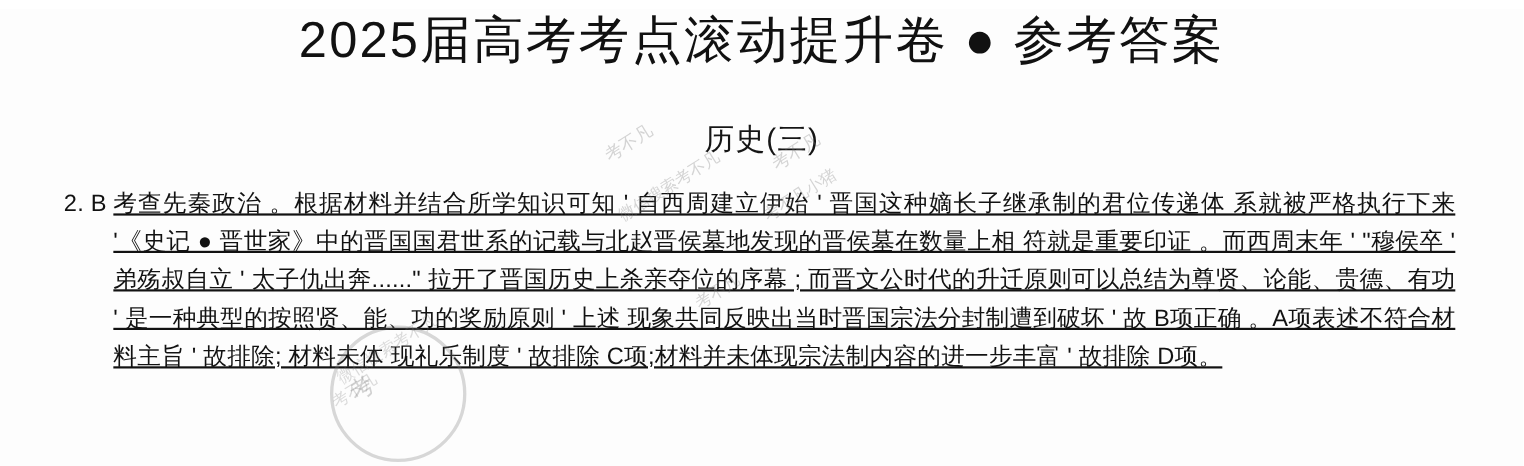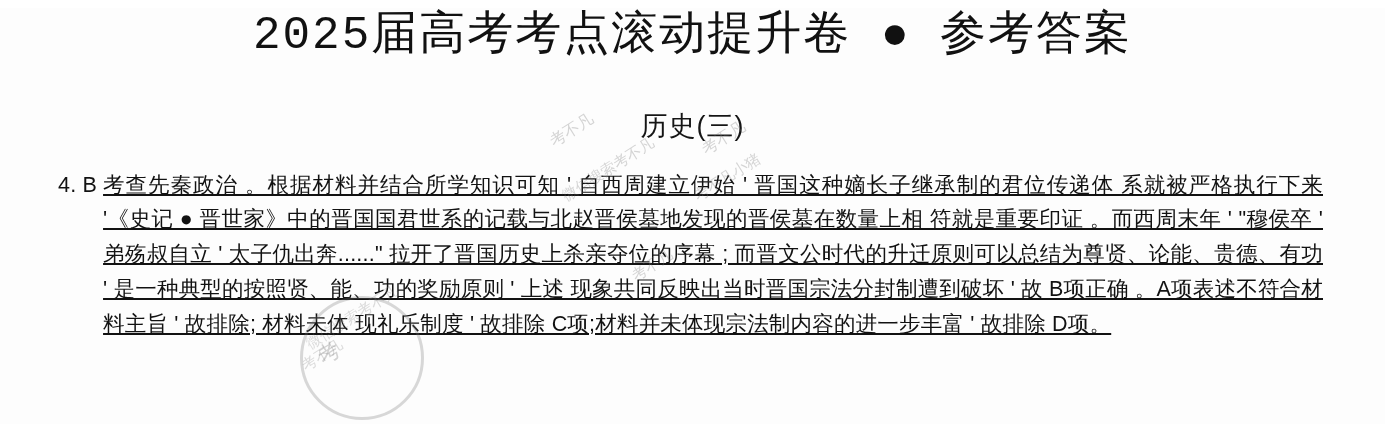"2025届高考考点滚动提升卷 ● 参考答案" .doc-title { font-family: Liberation Mono, monospace -> Liberation Sans, sans-serif }
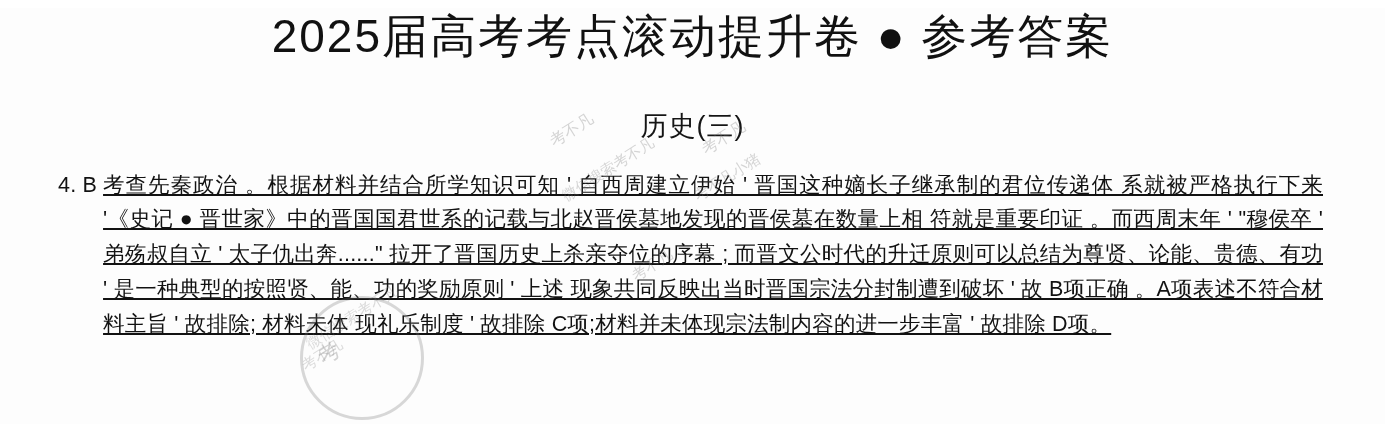"4. B" span.answer-num { text: 4 -> 2 }
